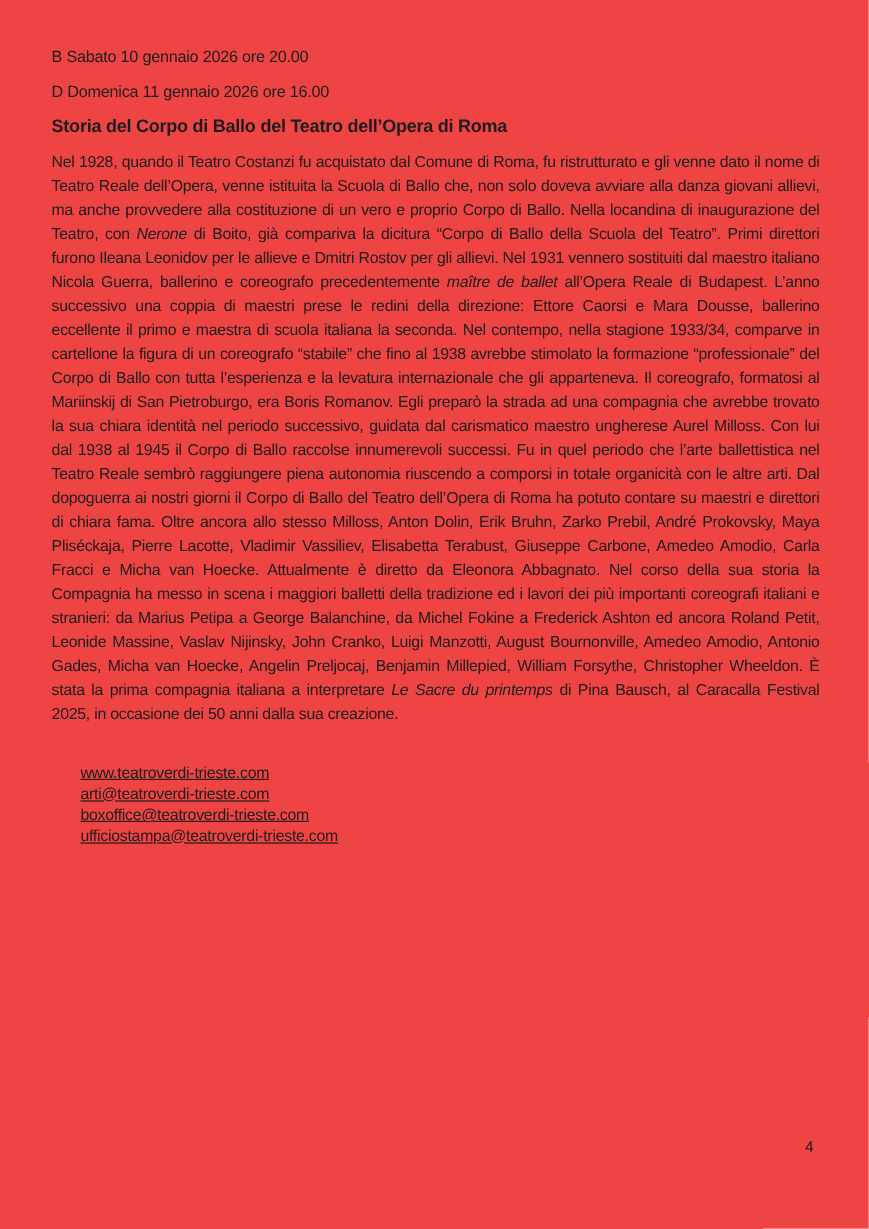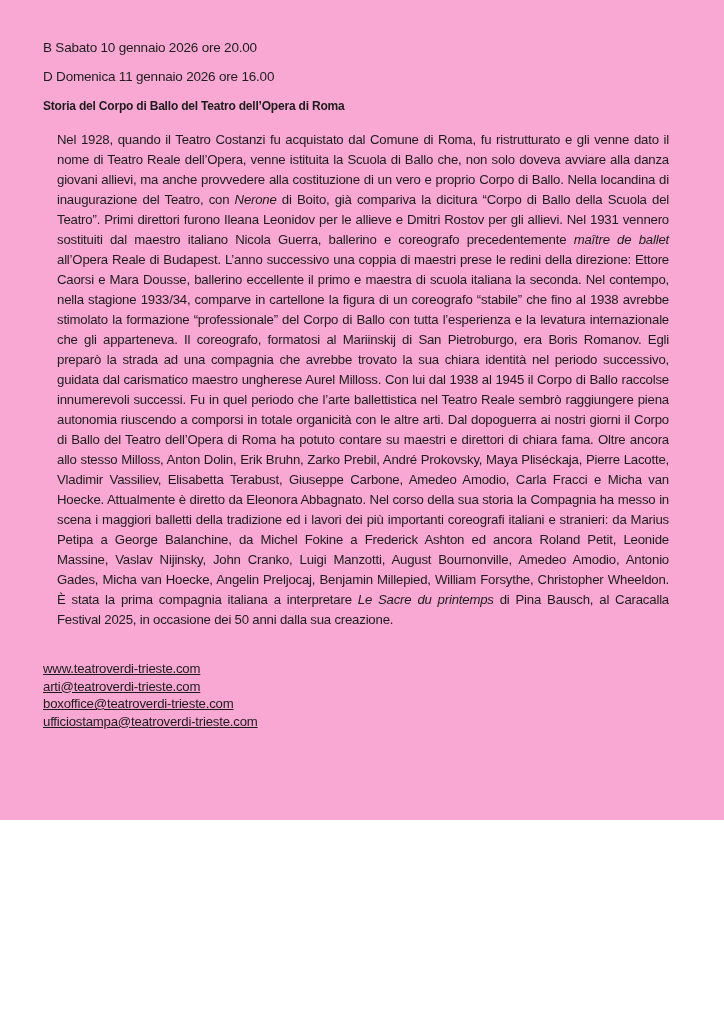"B Sabato 10 gennaio 2026" .page { background: #f9a8d4 -> #ef4444; height: 820px -> 1024px }
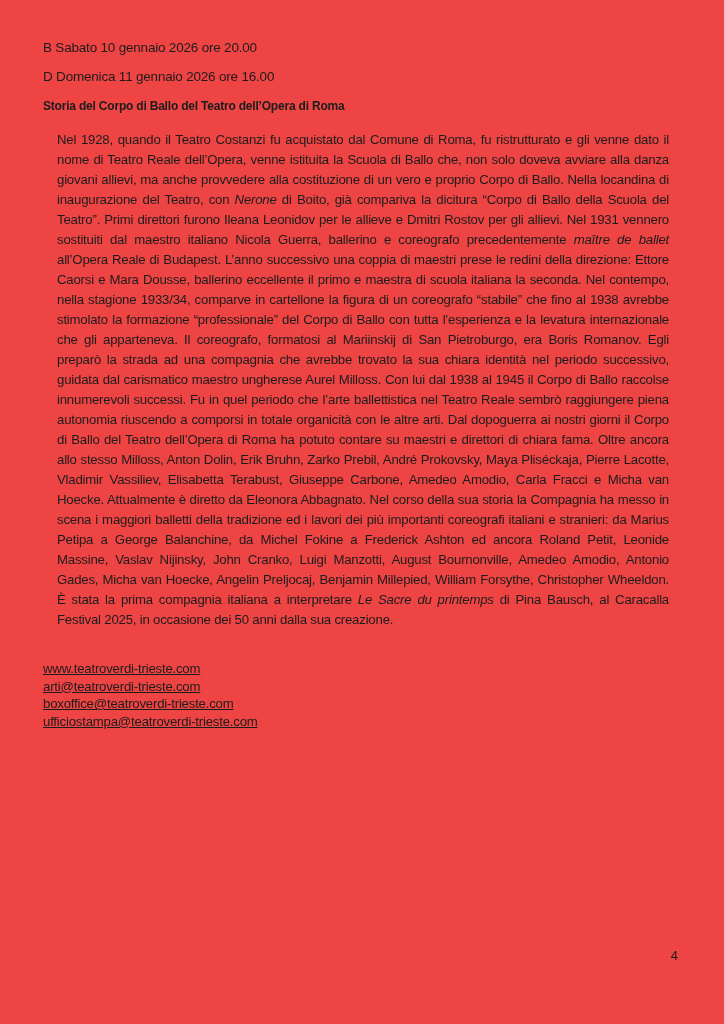"Storia del Corpo di Ballo" .heading { font-size: 12px -> 15px }
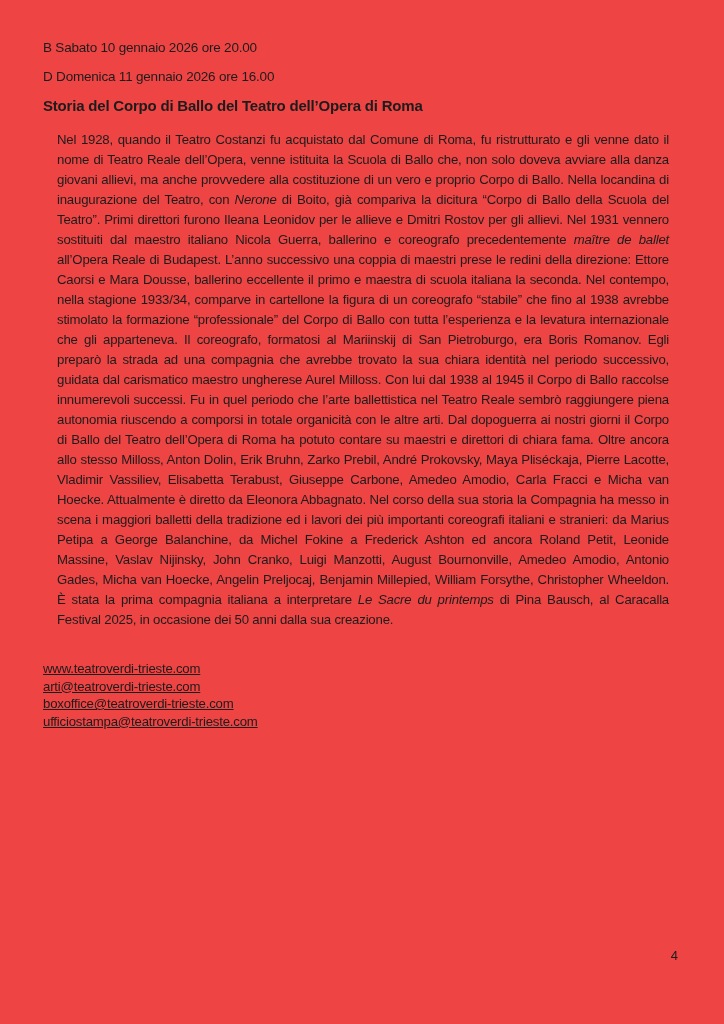"Nel 1928, quando il Teatro" .body-par { margin: 14px -> 0 }
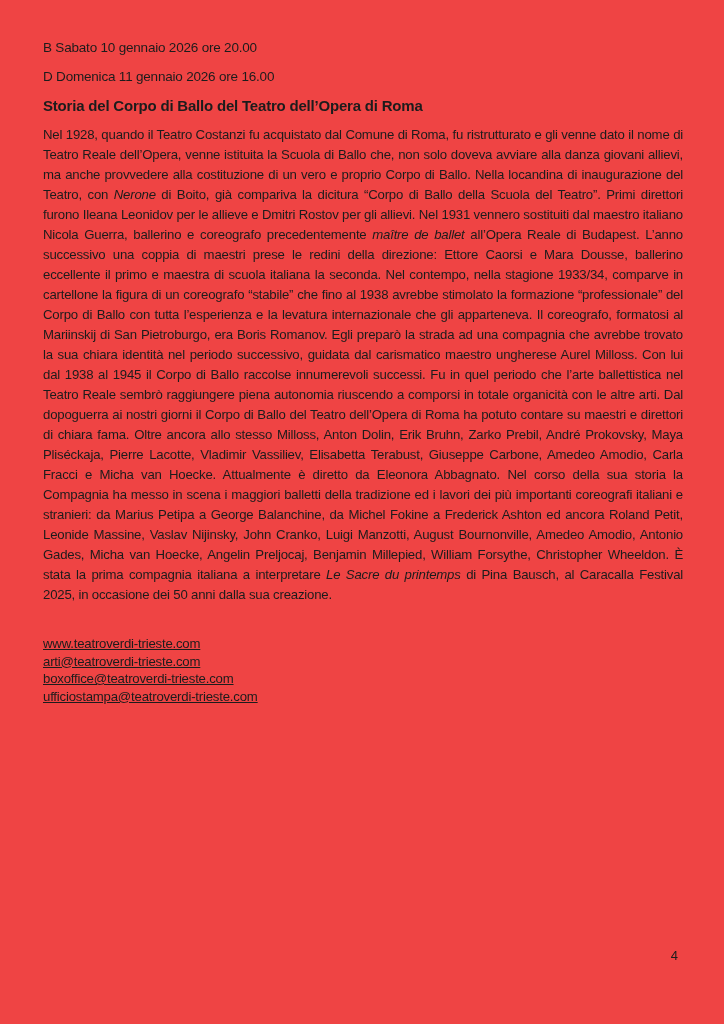"www.teatroverdi-trieste.com" .doc-link { margin-left: none -> 24px }
